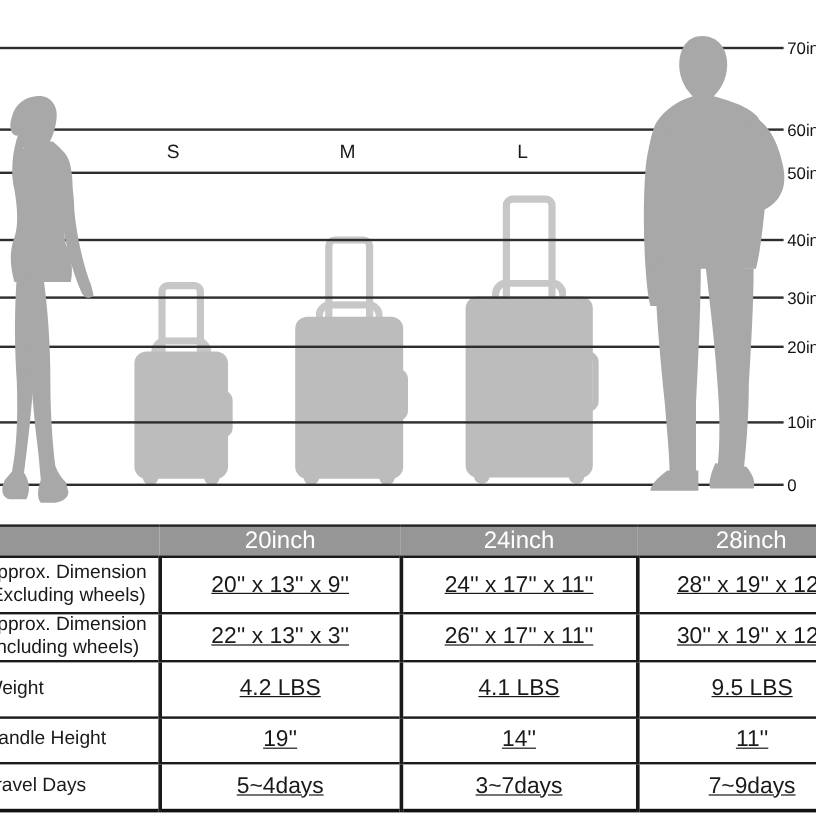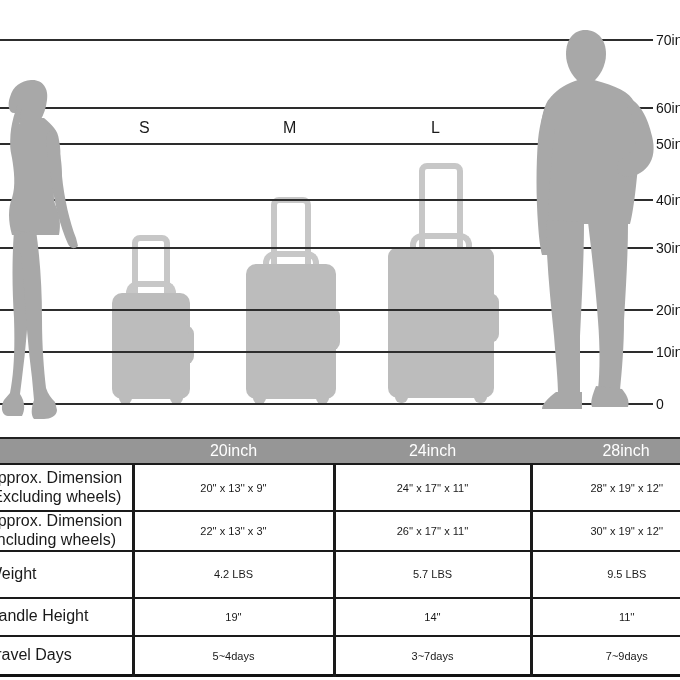"20in" div.gridline { top: 309px -> 288px }
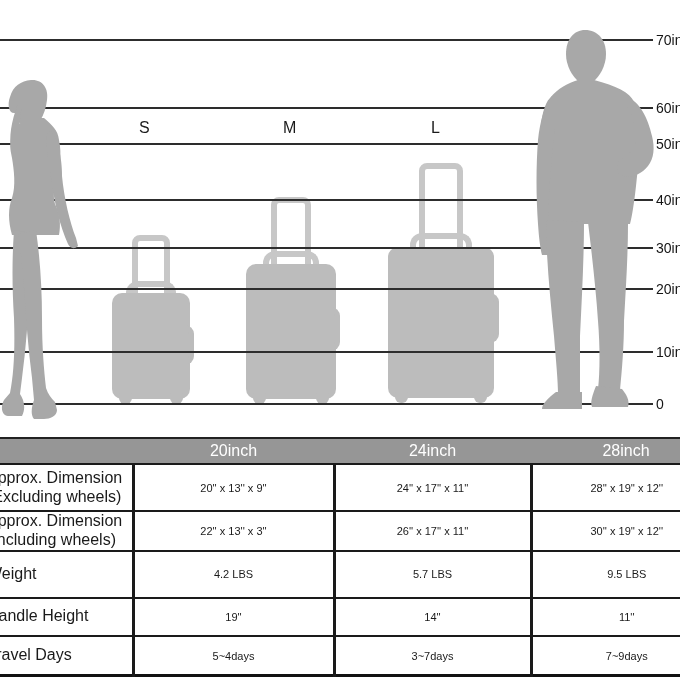"20inch" table.spec thead th { font-size: 16px -> 20px }
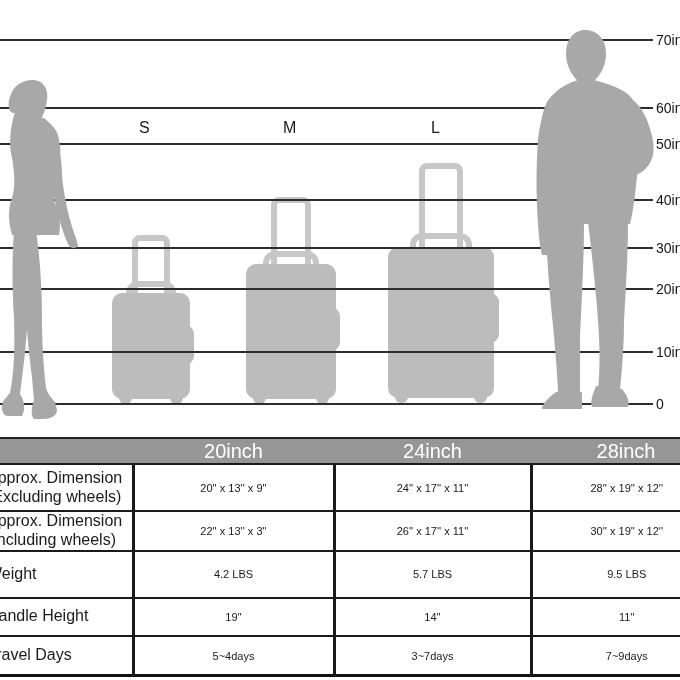"20'' x 13'' x 9''" table.spec tbody td { font-size: 11px -> 19px; text-decoration: none -> underline }
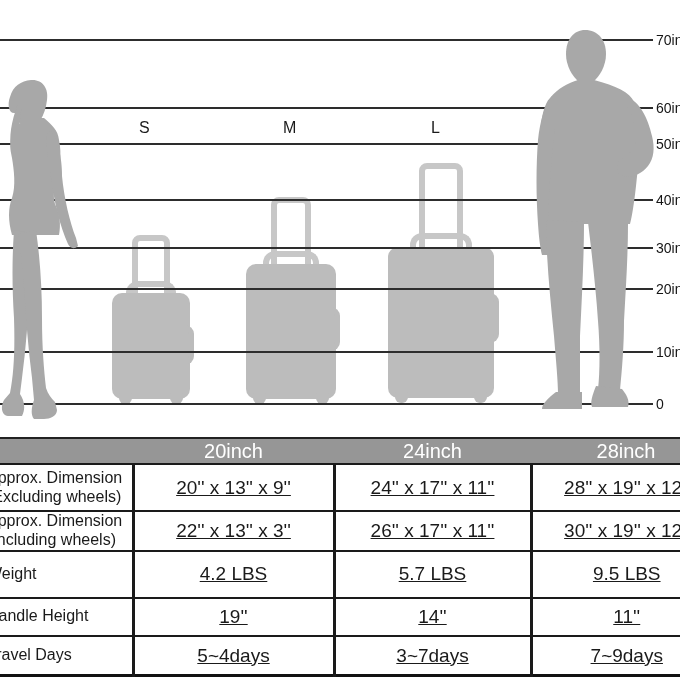"5.7 LBS" td { text: 5.7 -> 4.1 }
